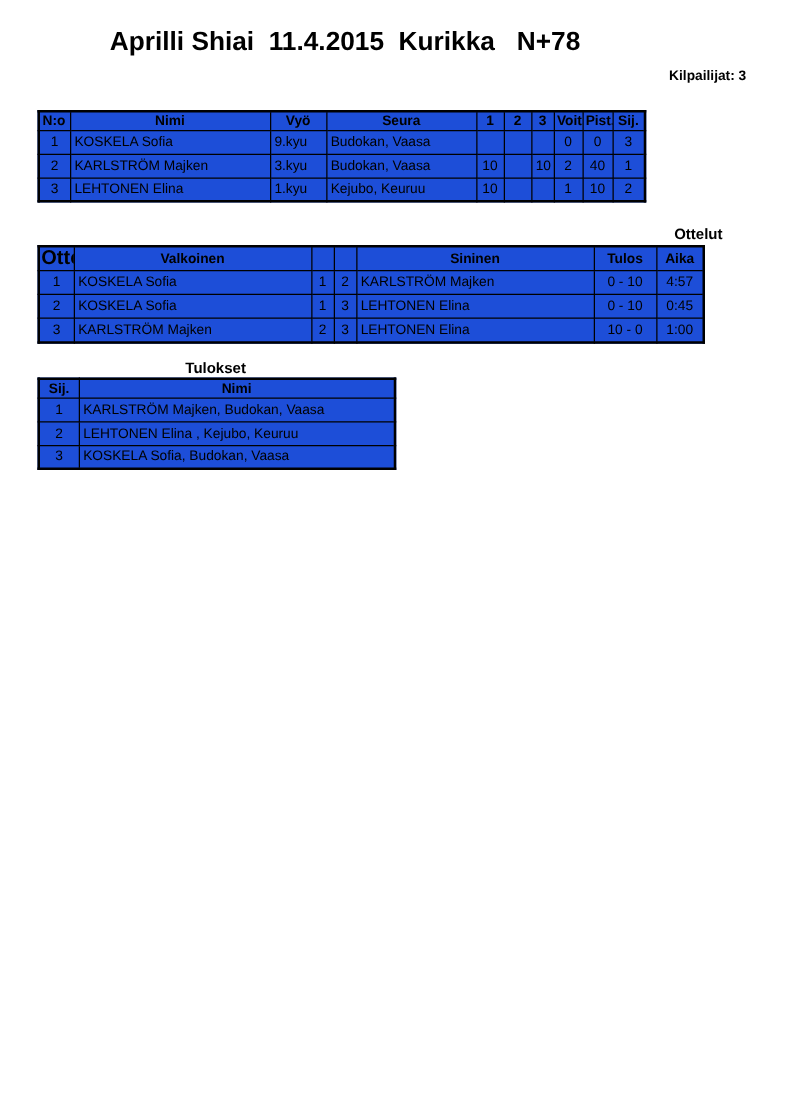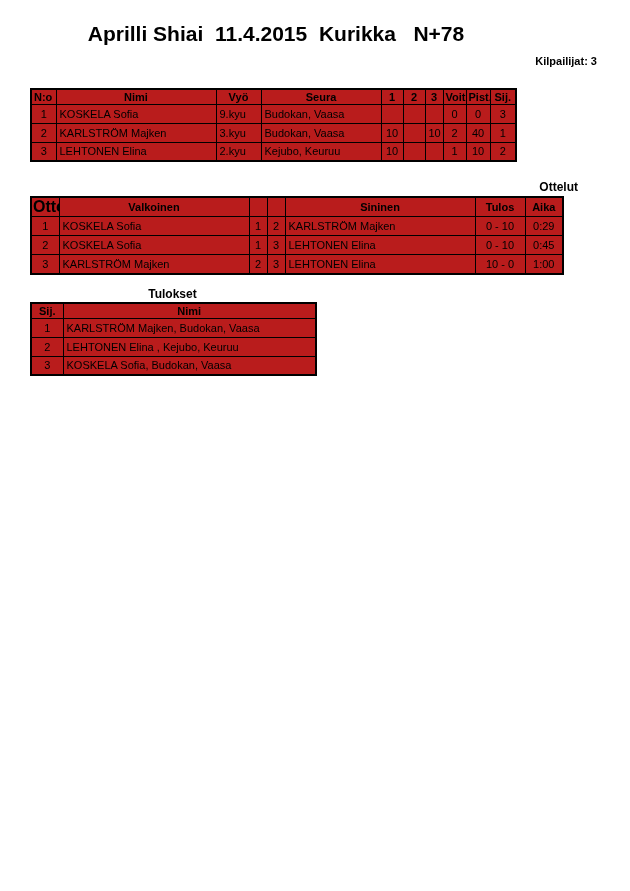"N:o" table { background: #b91c1c -> #1d4ed8 }
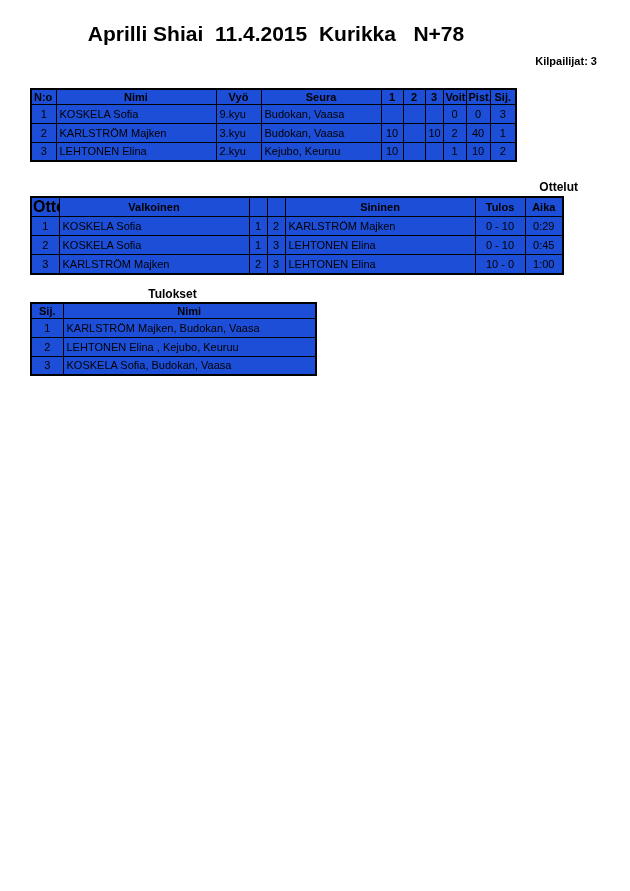"2.kyu" td.al { text: 2.kyu -> 1.kyu }
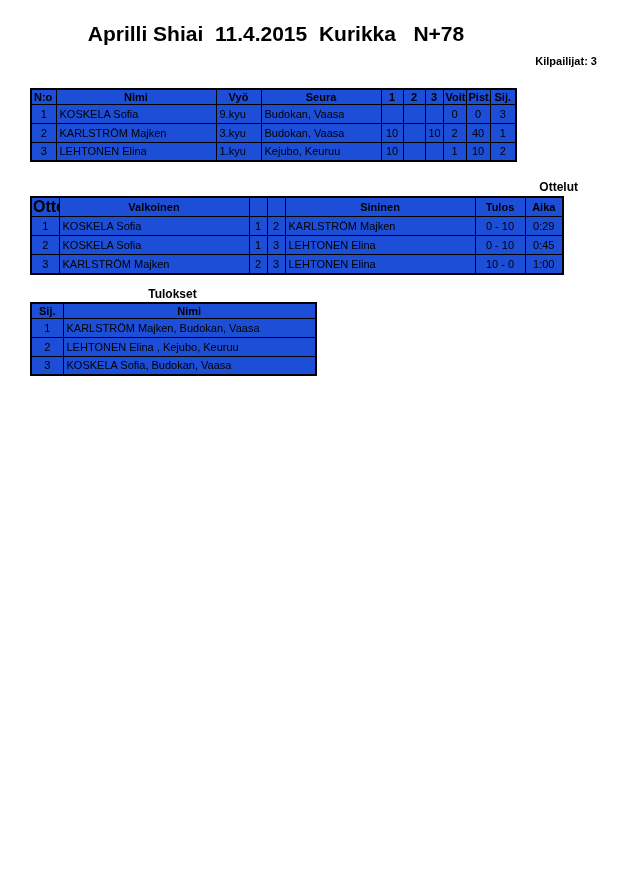"0:29" td.ac { text: 0:29 -> 4:57 }
